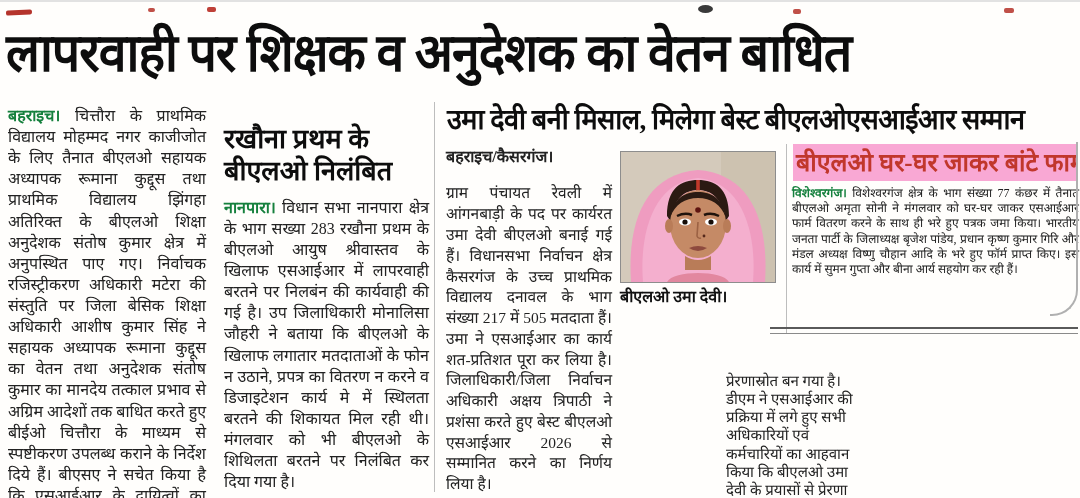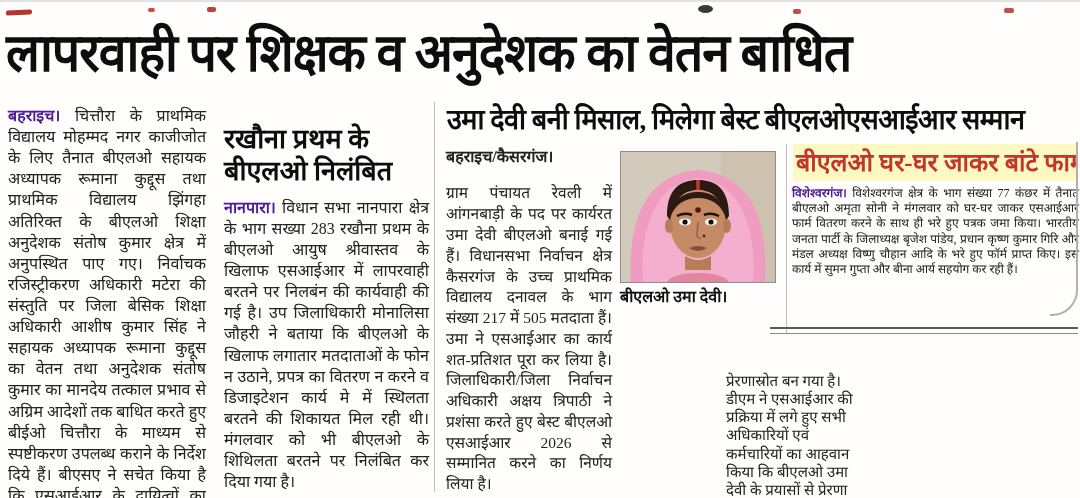"बहराइच।" .dateline { color: #4c1d95 -> #15803d }
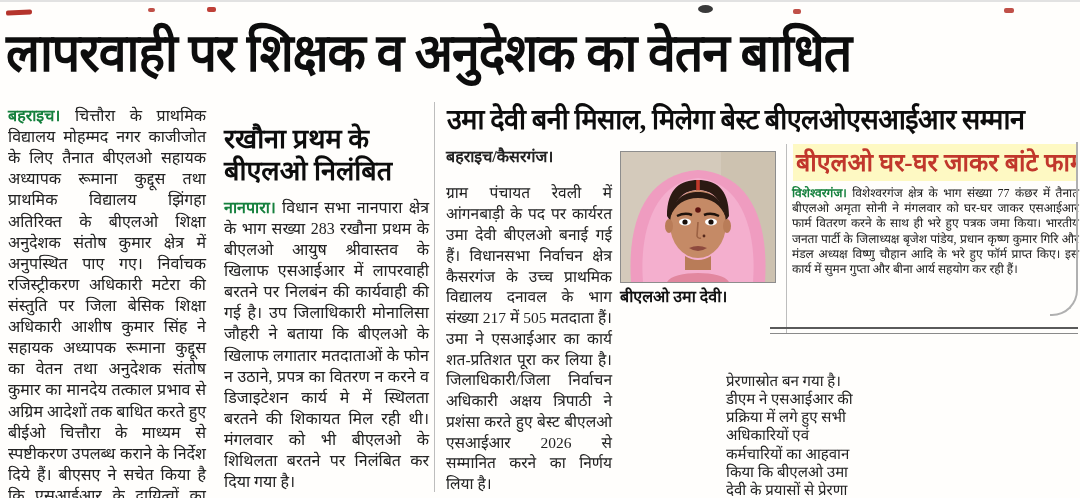"बीएलओ घर-घर जाकर बांटे फार्म" .right-block-head { background: #fef9c3 -> #f9a8d4 }
